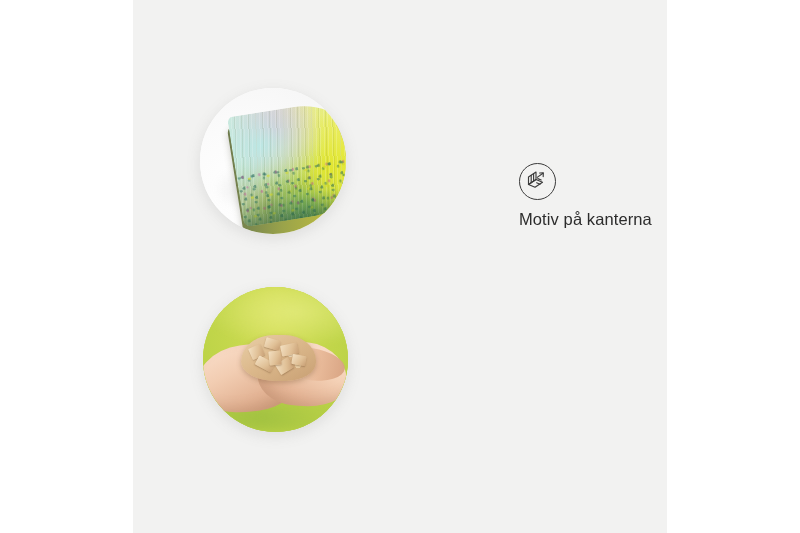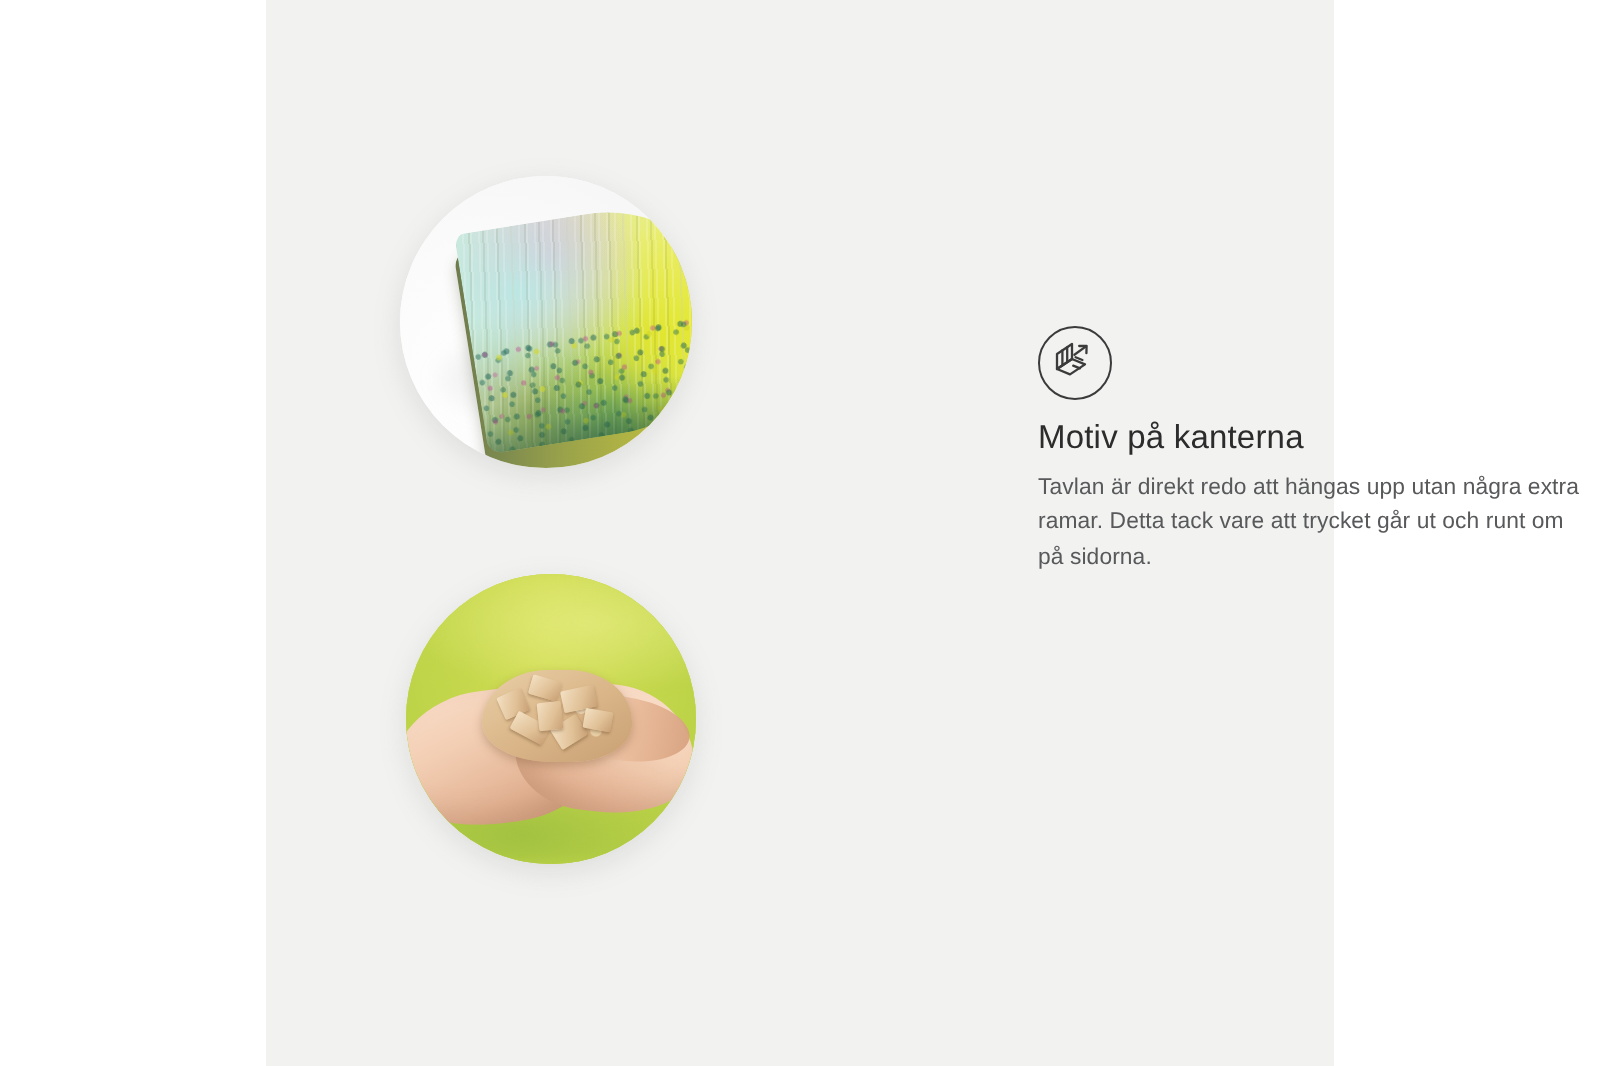"Tavlan är direkt redo att" p.feature-desc { html: <p>Tavlan är direkt redo att hängas upp utan några extra ramar. Detta tack vare att trycket går ut och runt om på sidorna.</p> -> none }
